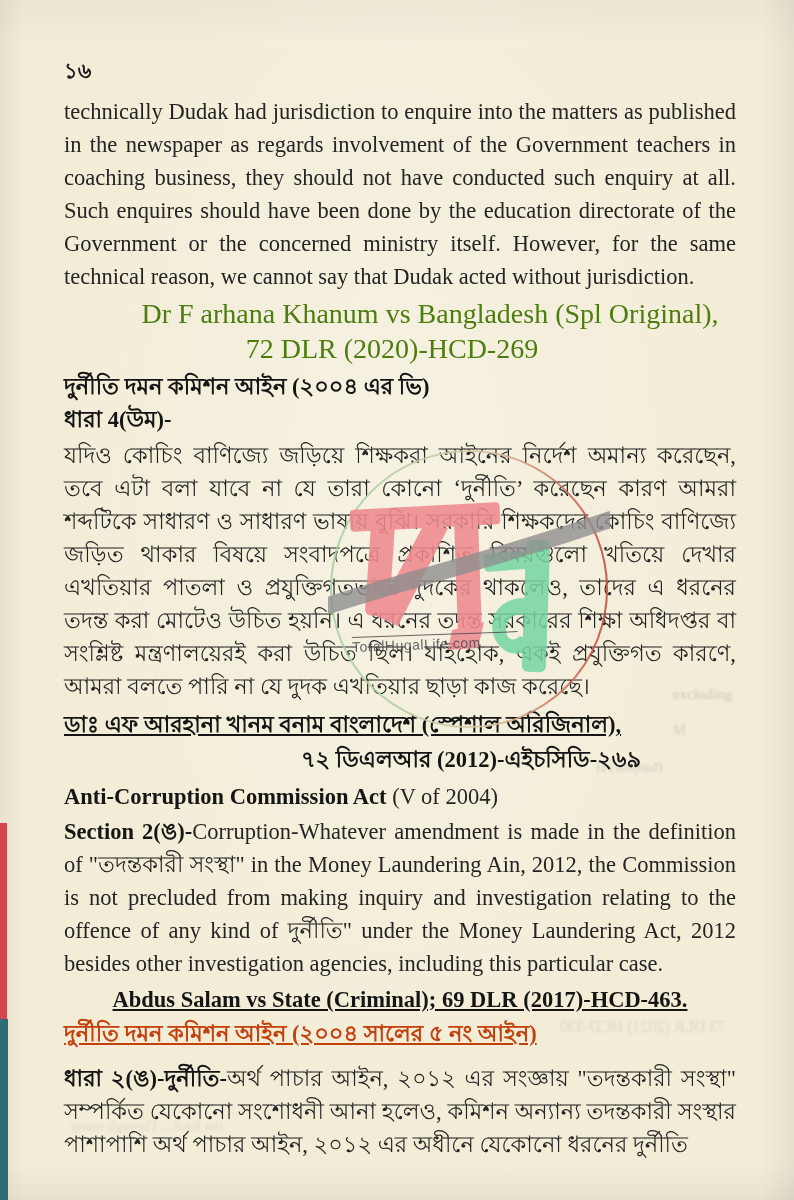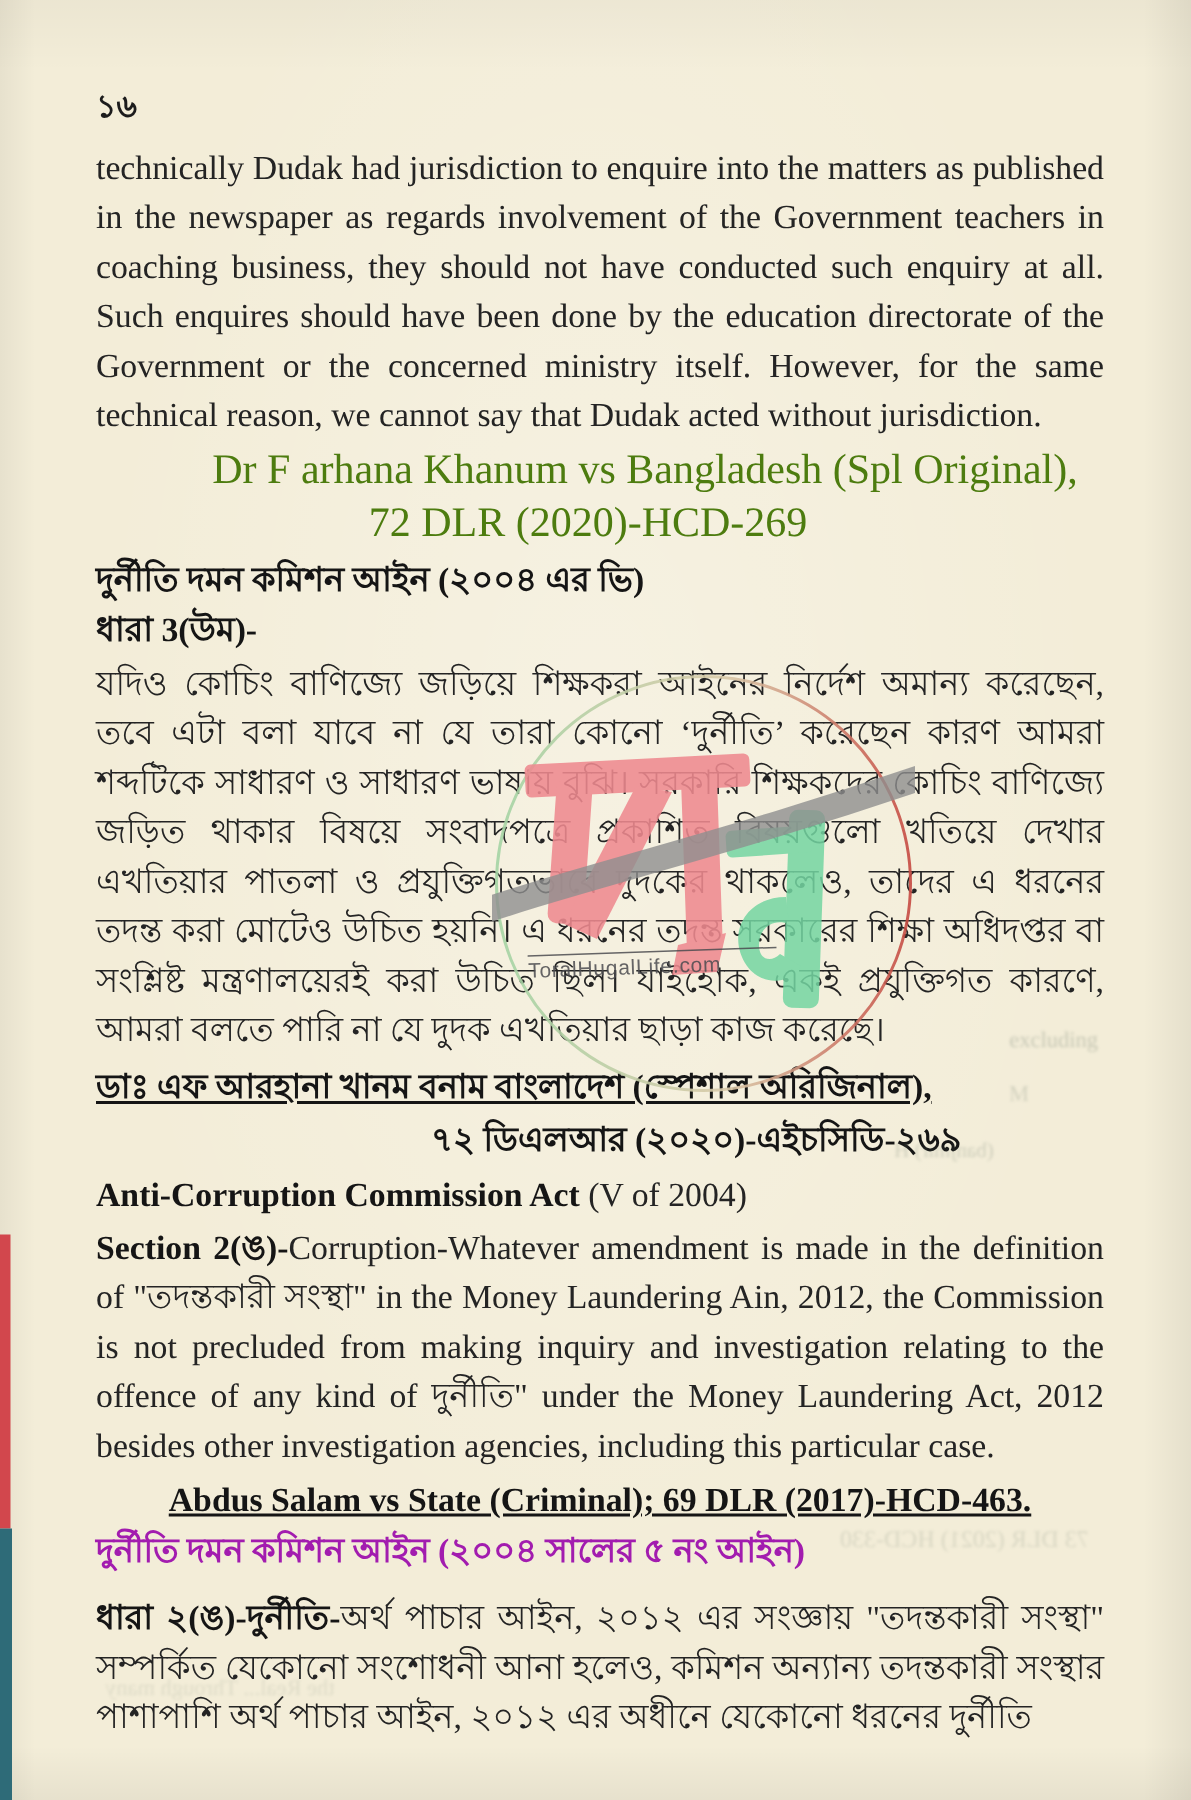"ধারা 3(উম)-" div { text: 3 -> 4 }
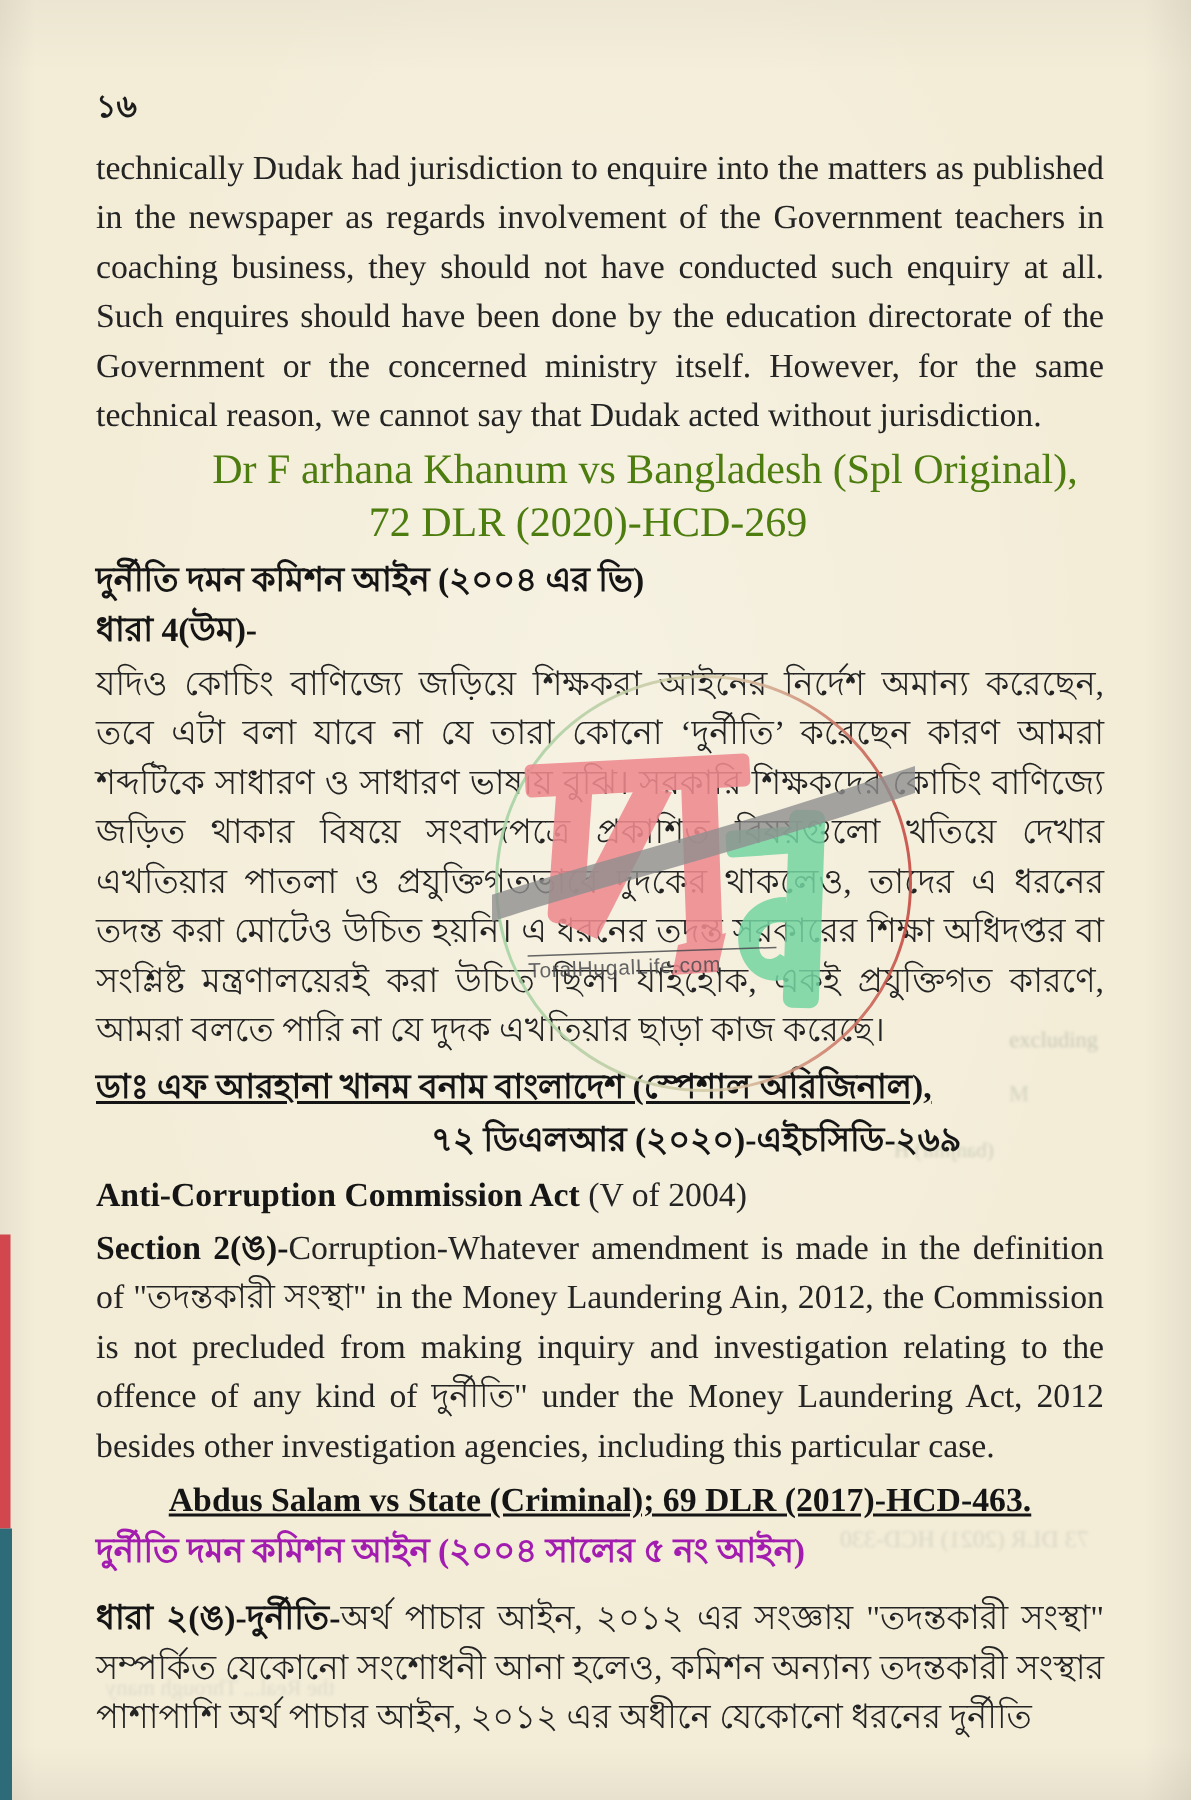"৭২ ডিএলআর (২০২০)-এইচসিডি-২৬৯" div.l2 { text: ২০২০ -> 2012 }
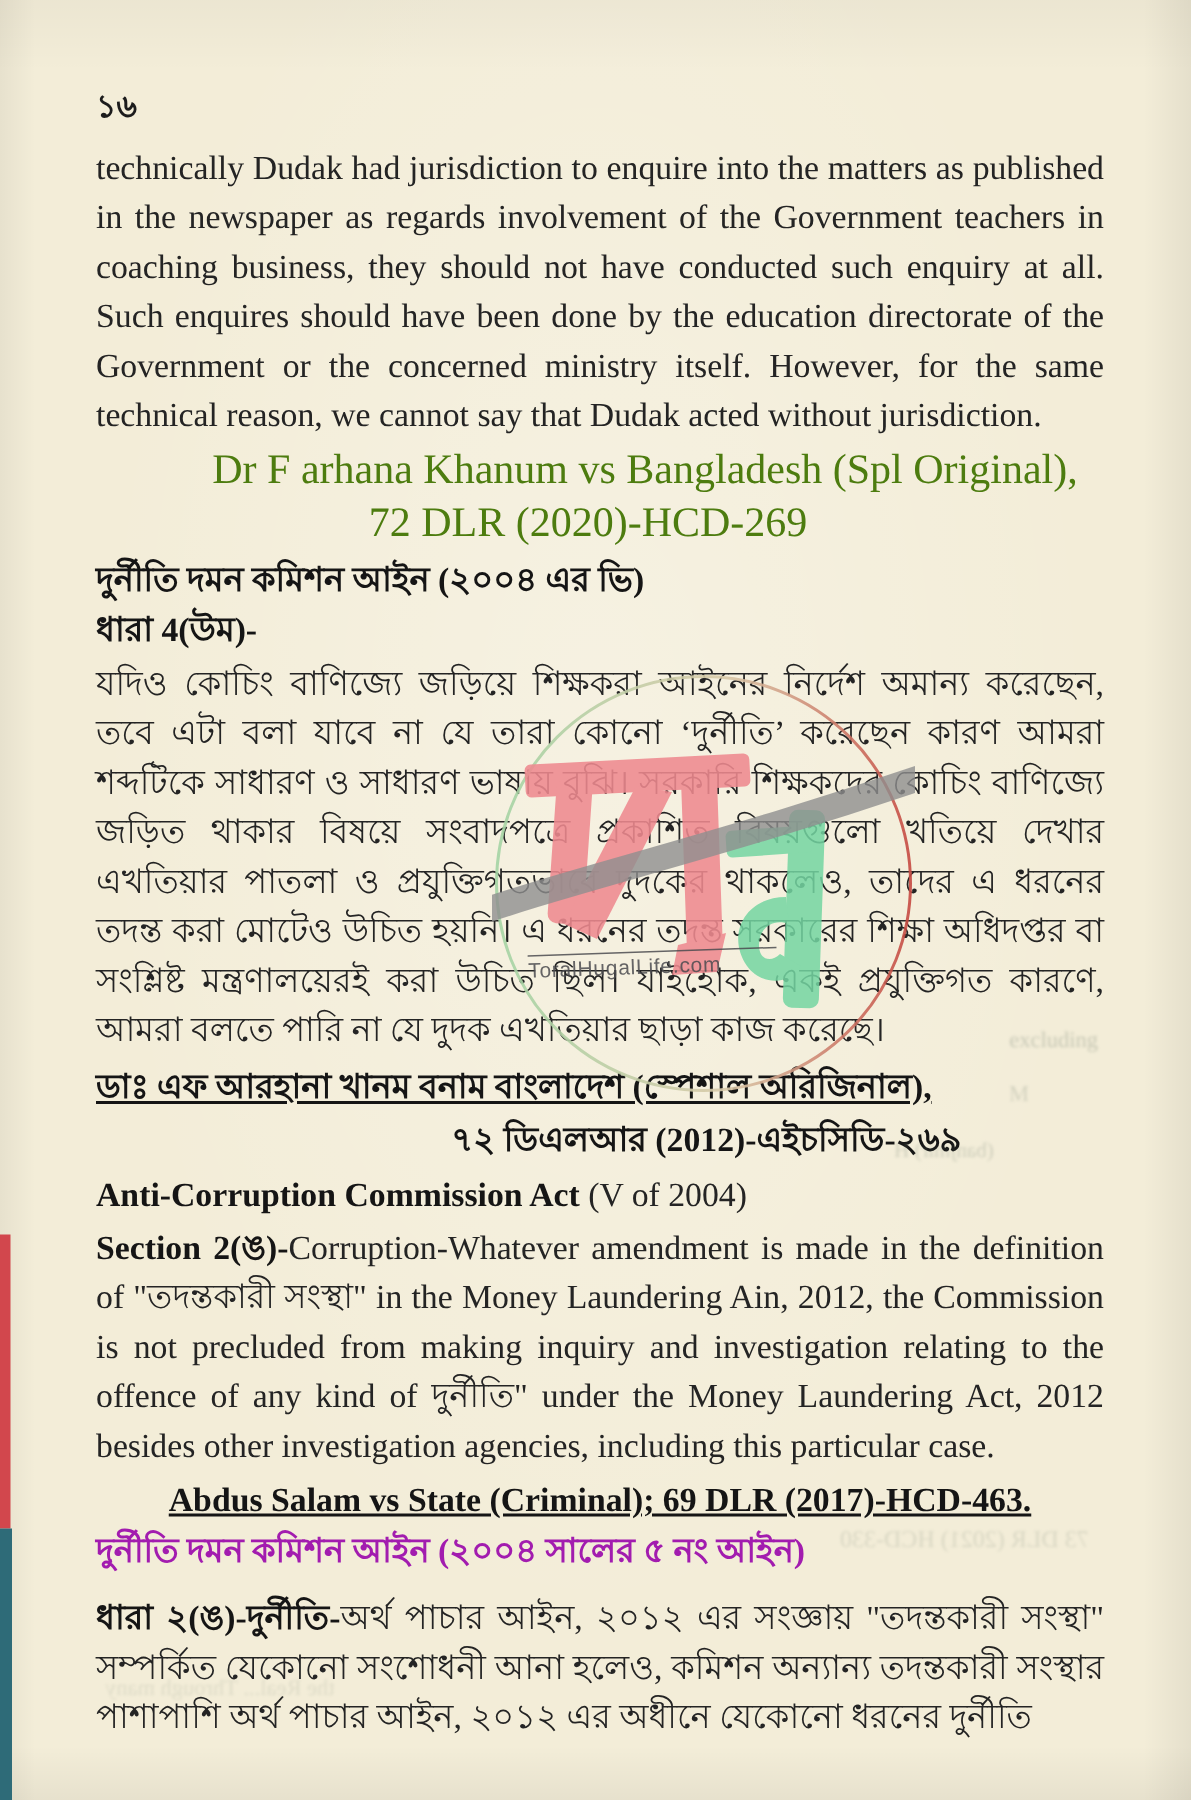"দুর্নীতি দমন কমিশন আইন (২০০৪ সালের" .bn-head2 { color: #a21caf -> #c2410c; text-decoration: none -> underline }
